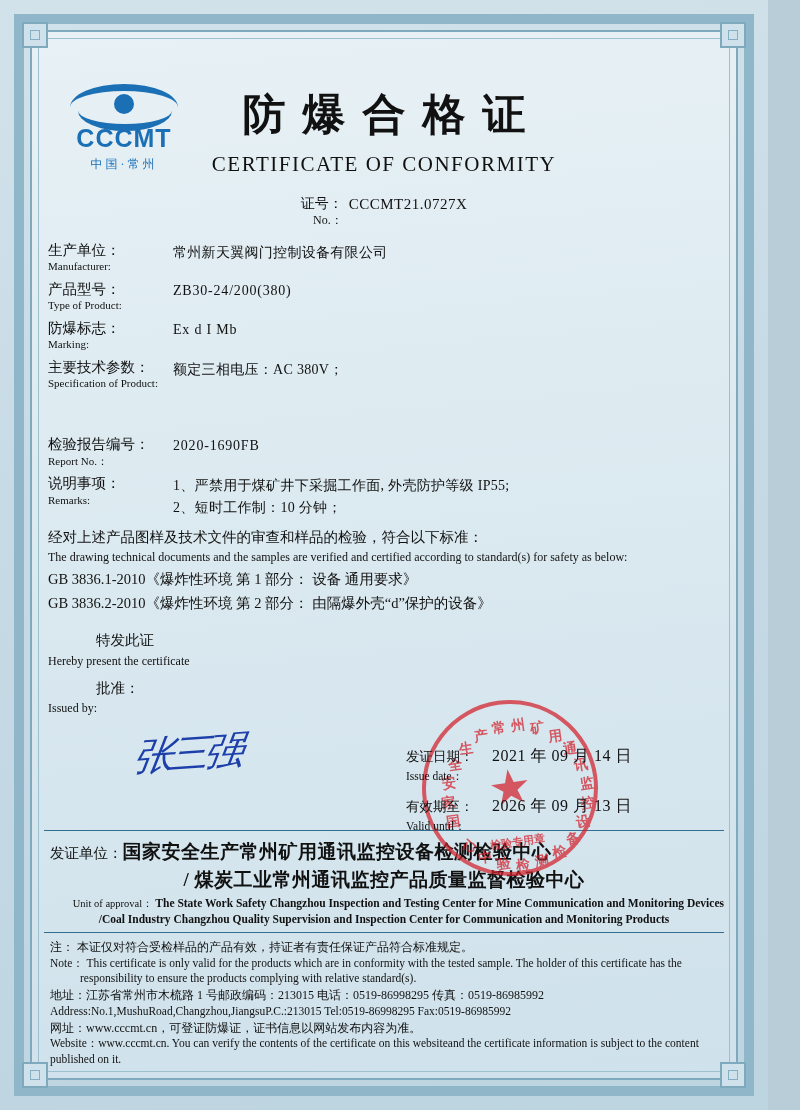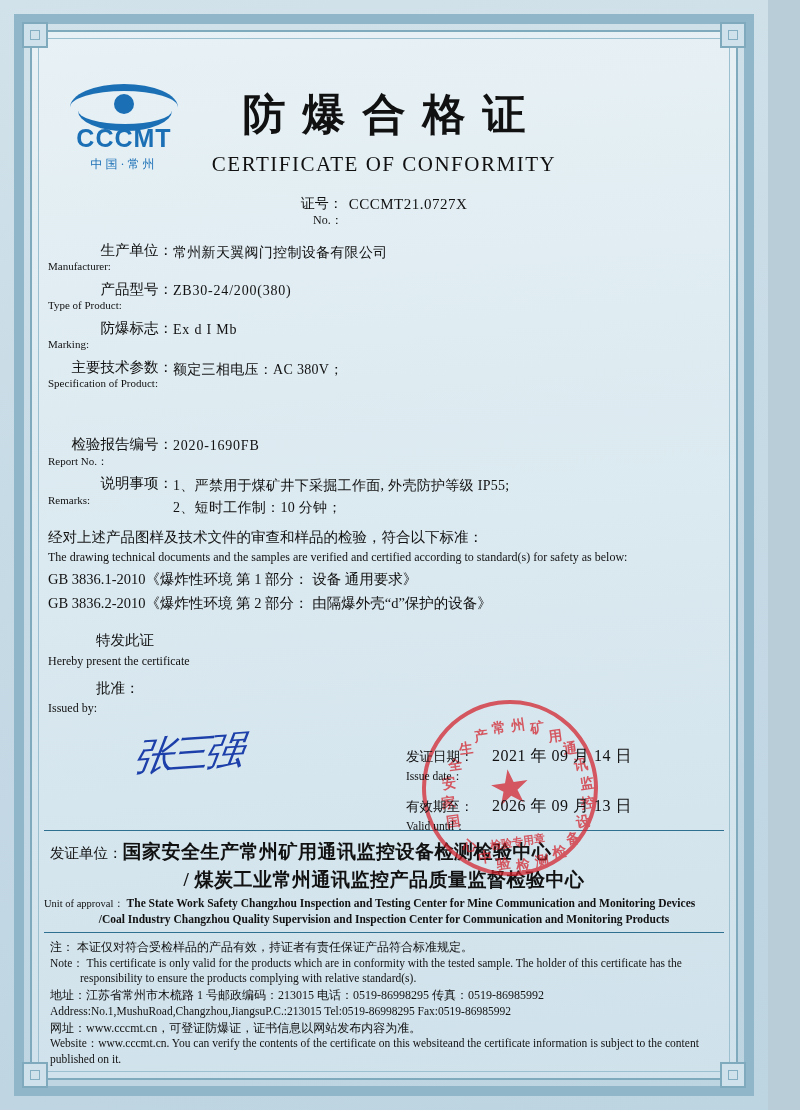"生产单位：" .lbl .cn { text-align: right -> none }
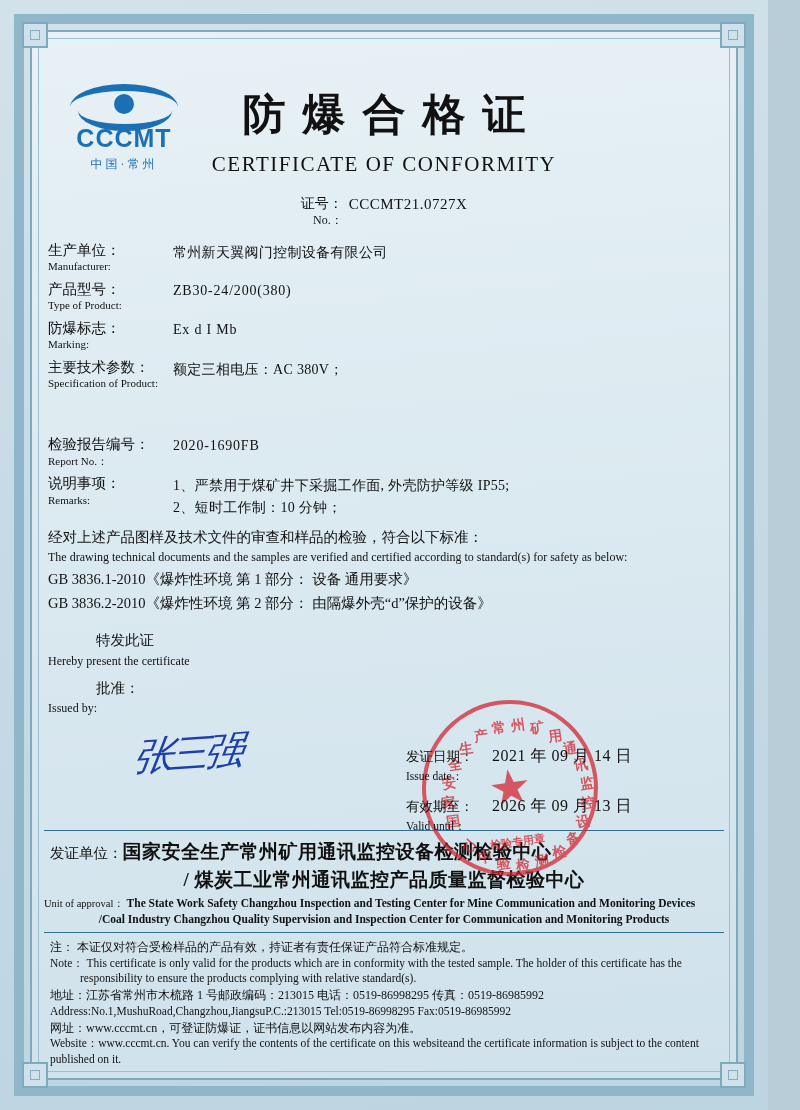"Unit of approval： The State" .issuer-en { text-align: left -> right }
